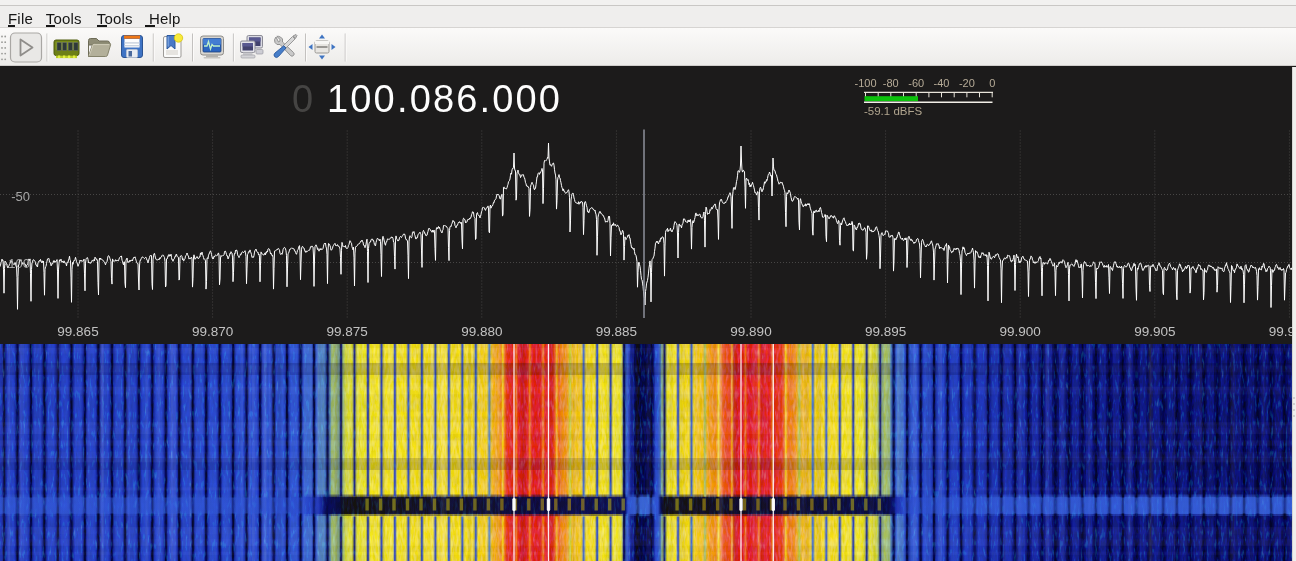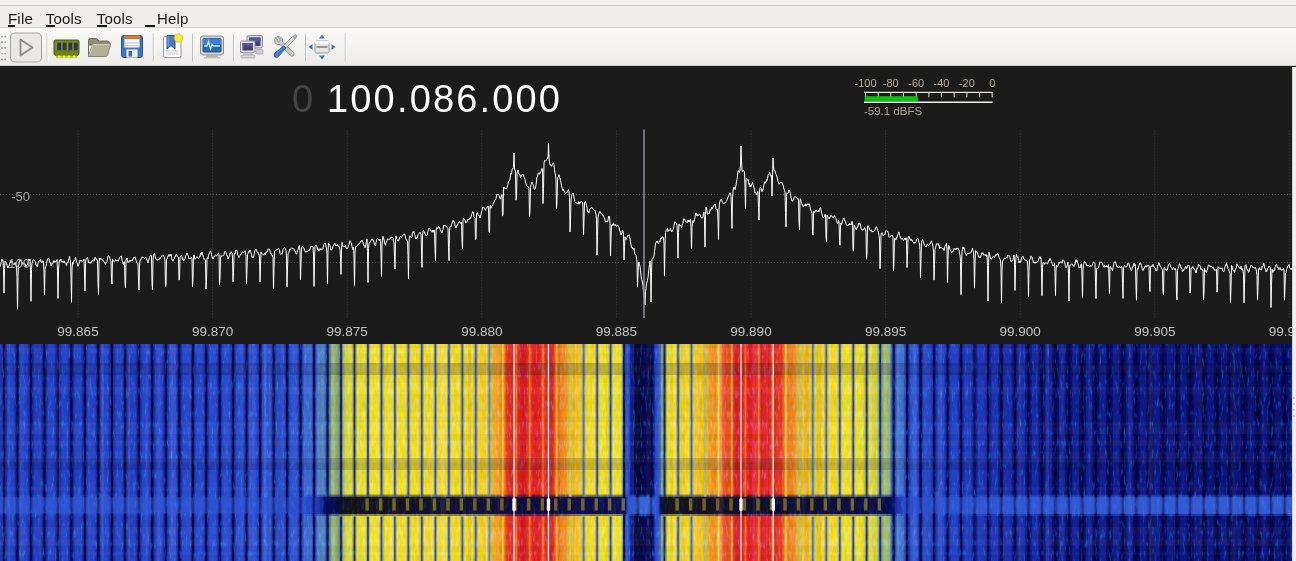"Help" span { left: 157px -> 149px }
